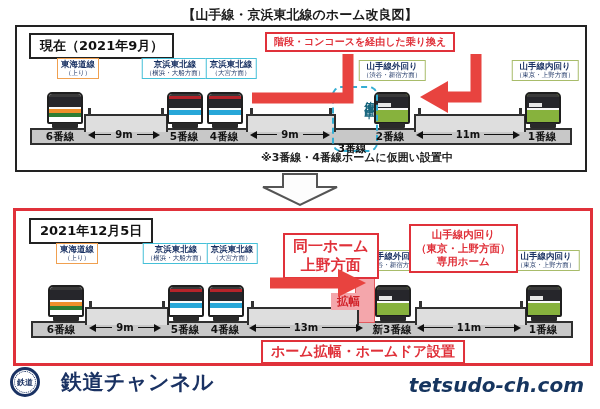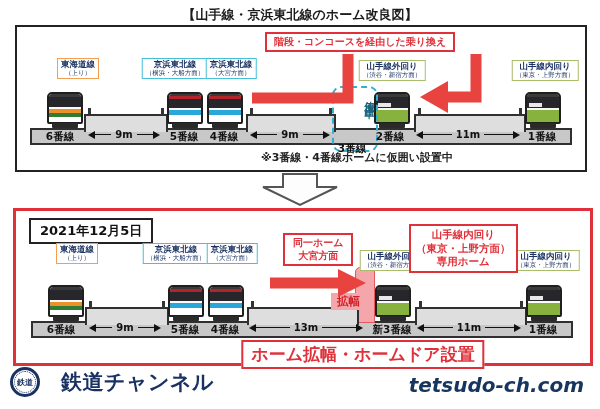"現在（2021年9月）" div.hbox { html: none -> <div>現在（2021年9月）</div> }
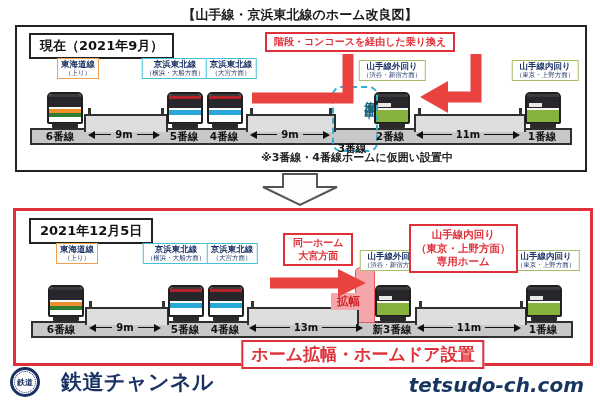"同一ホーム" .ann-transfer { font-size: 10px -> 15px }
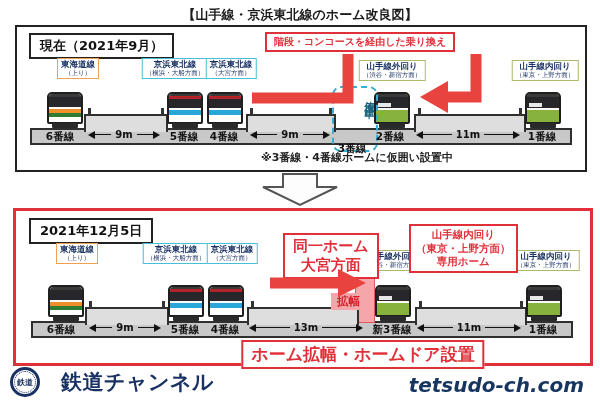"大宮方面" div { text: 大宮 -> 上野 }
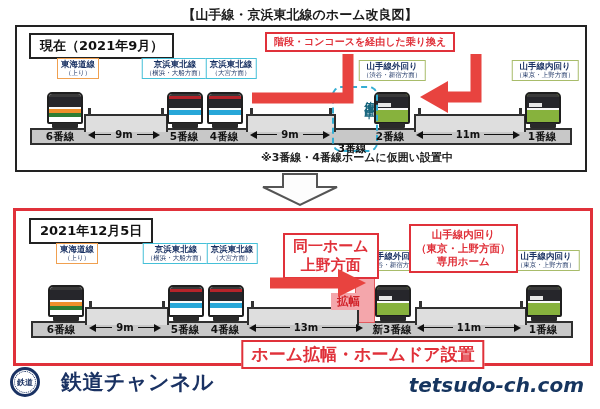"ホーム拡幅・ホームドア設置" .ann-bottomnote { font-size: 17px -> 14px }
